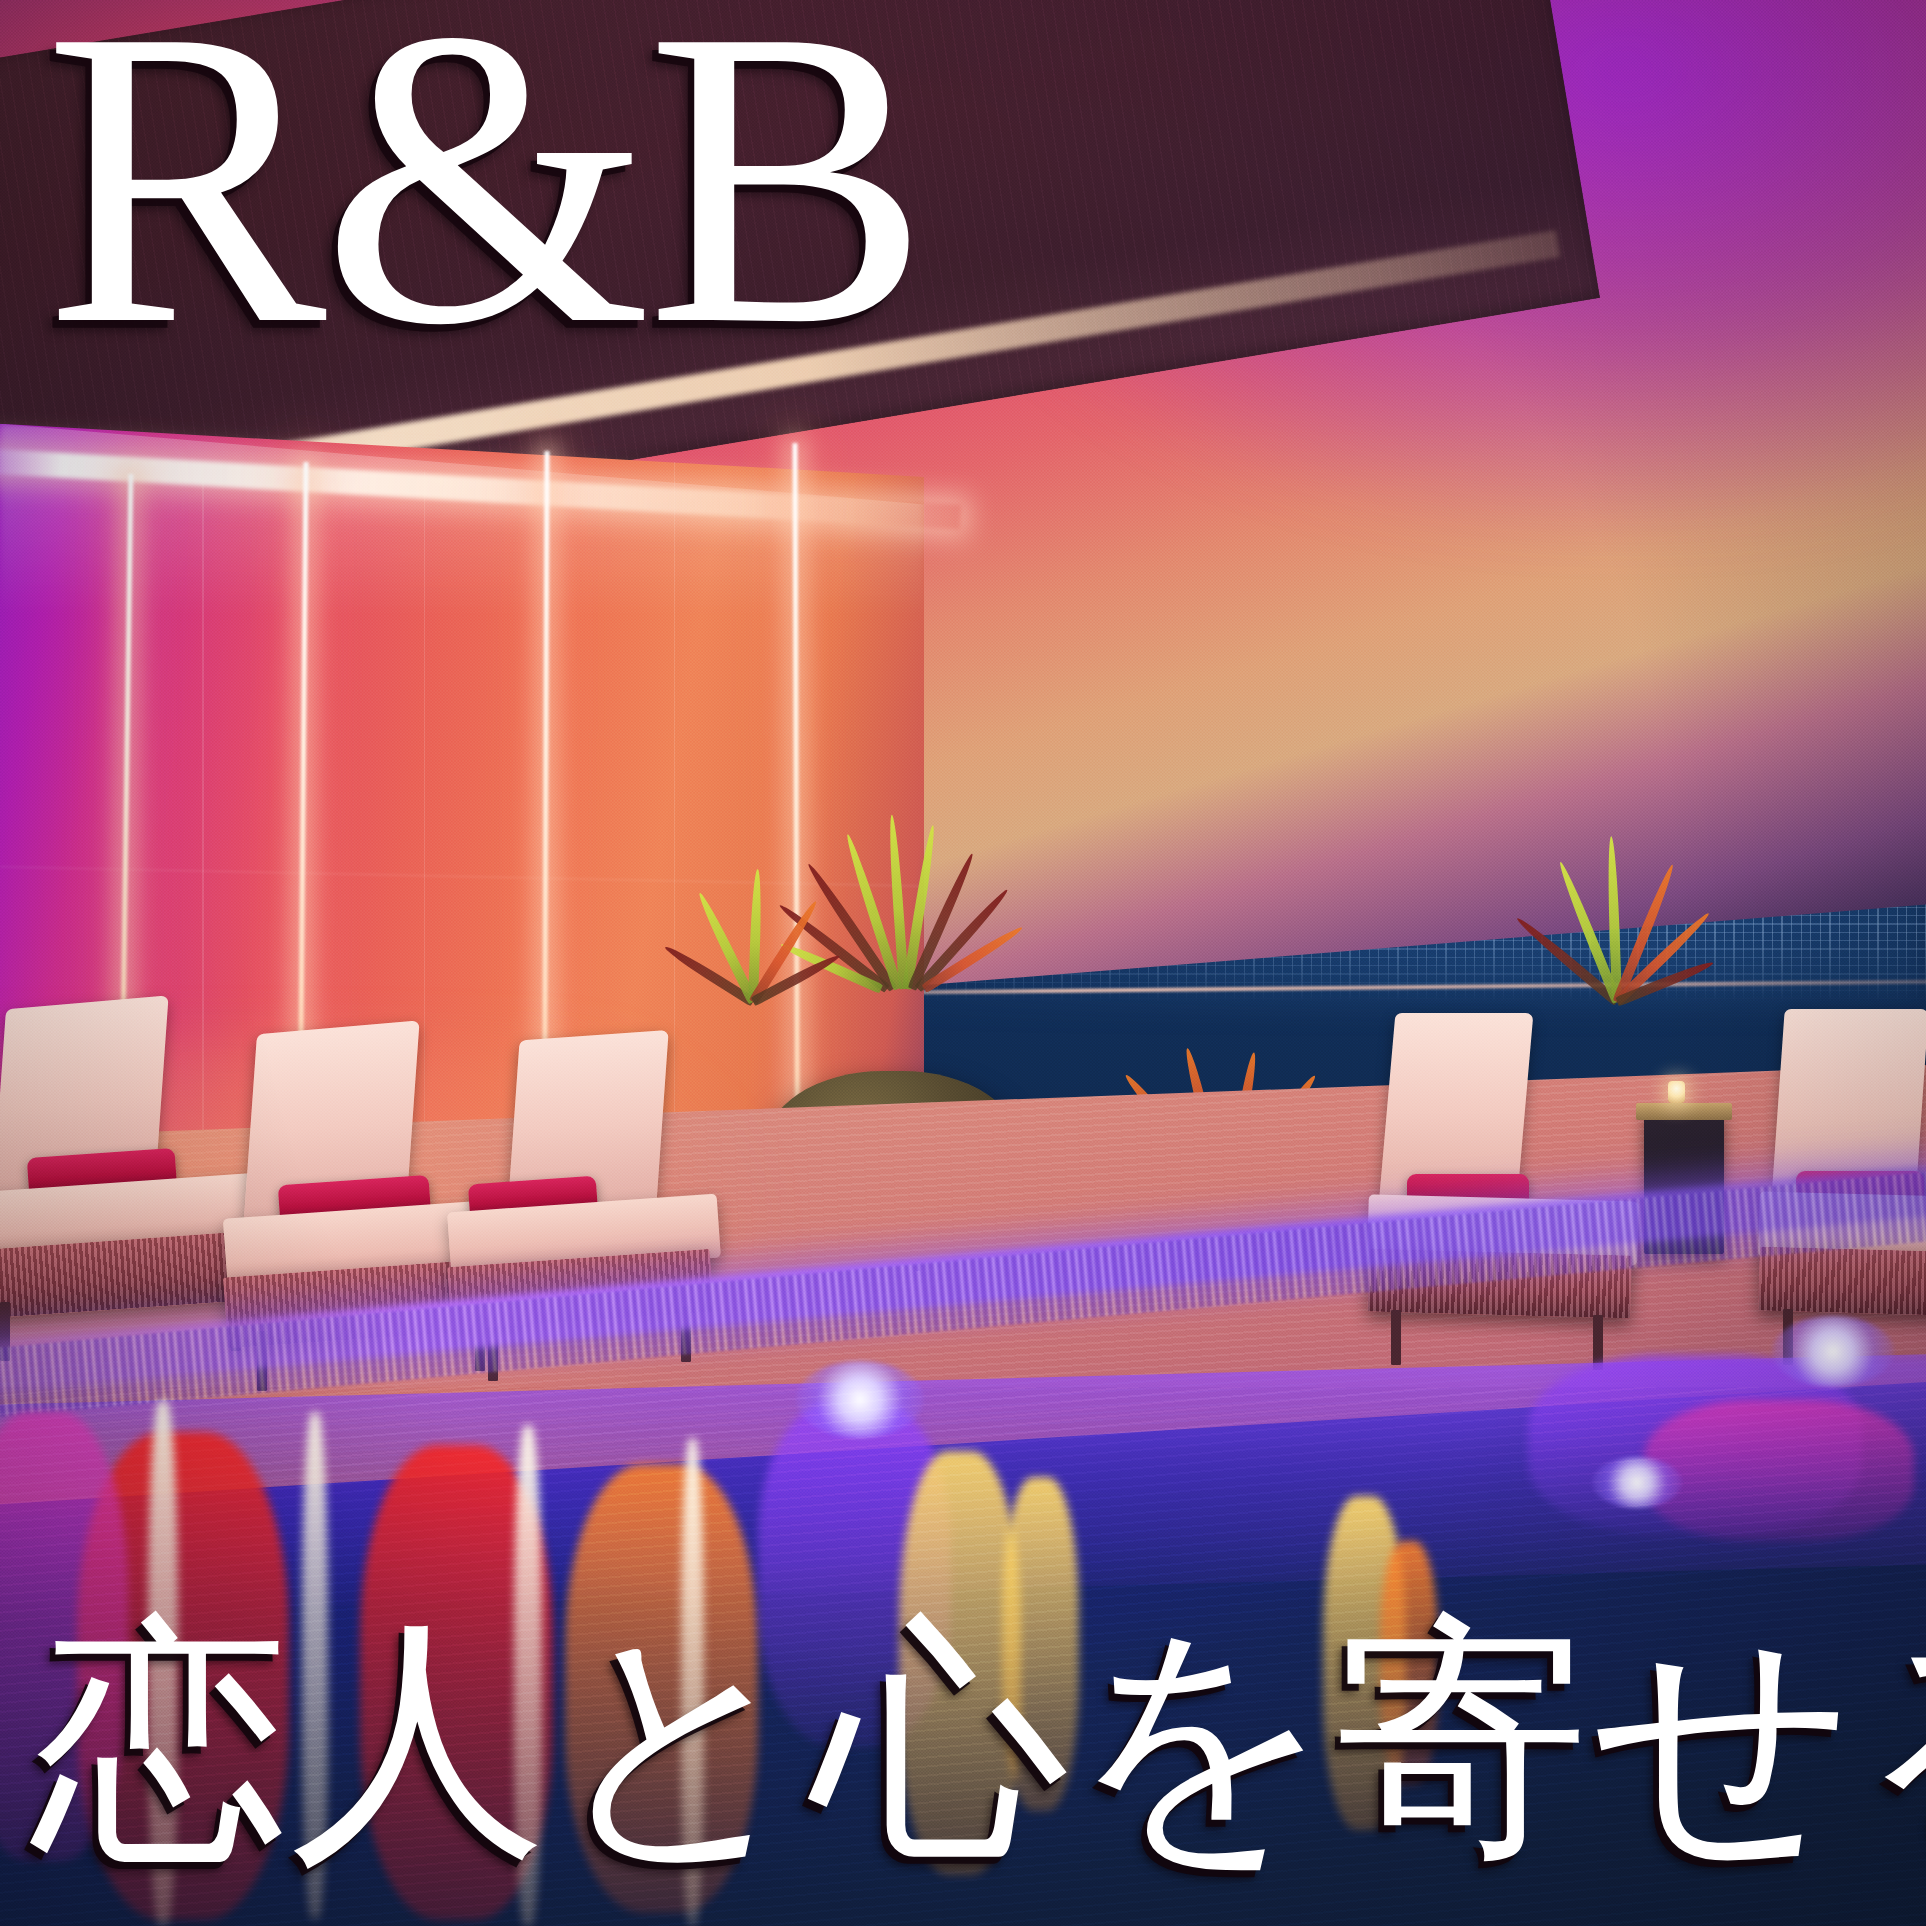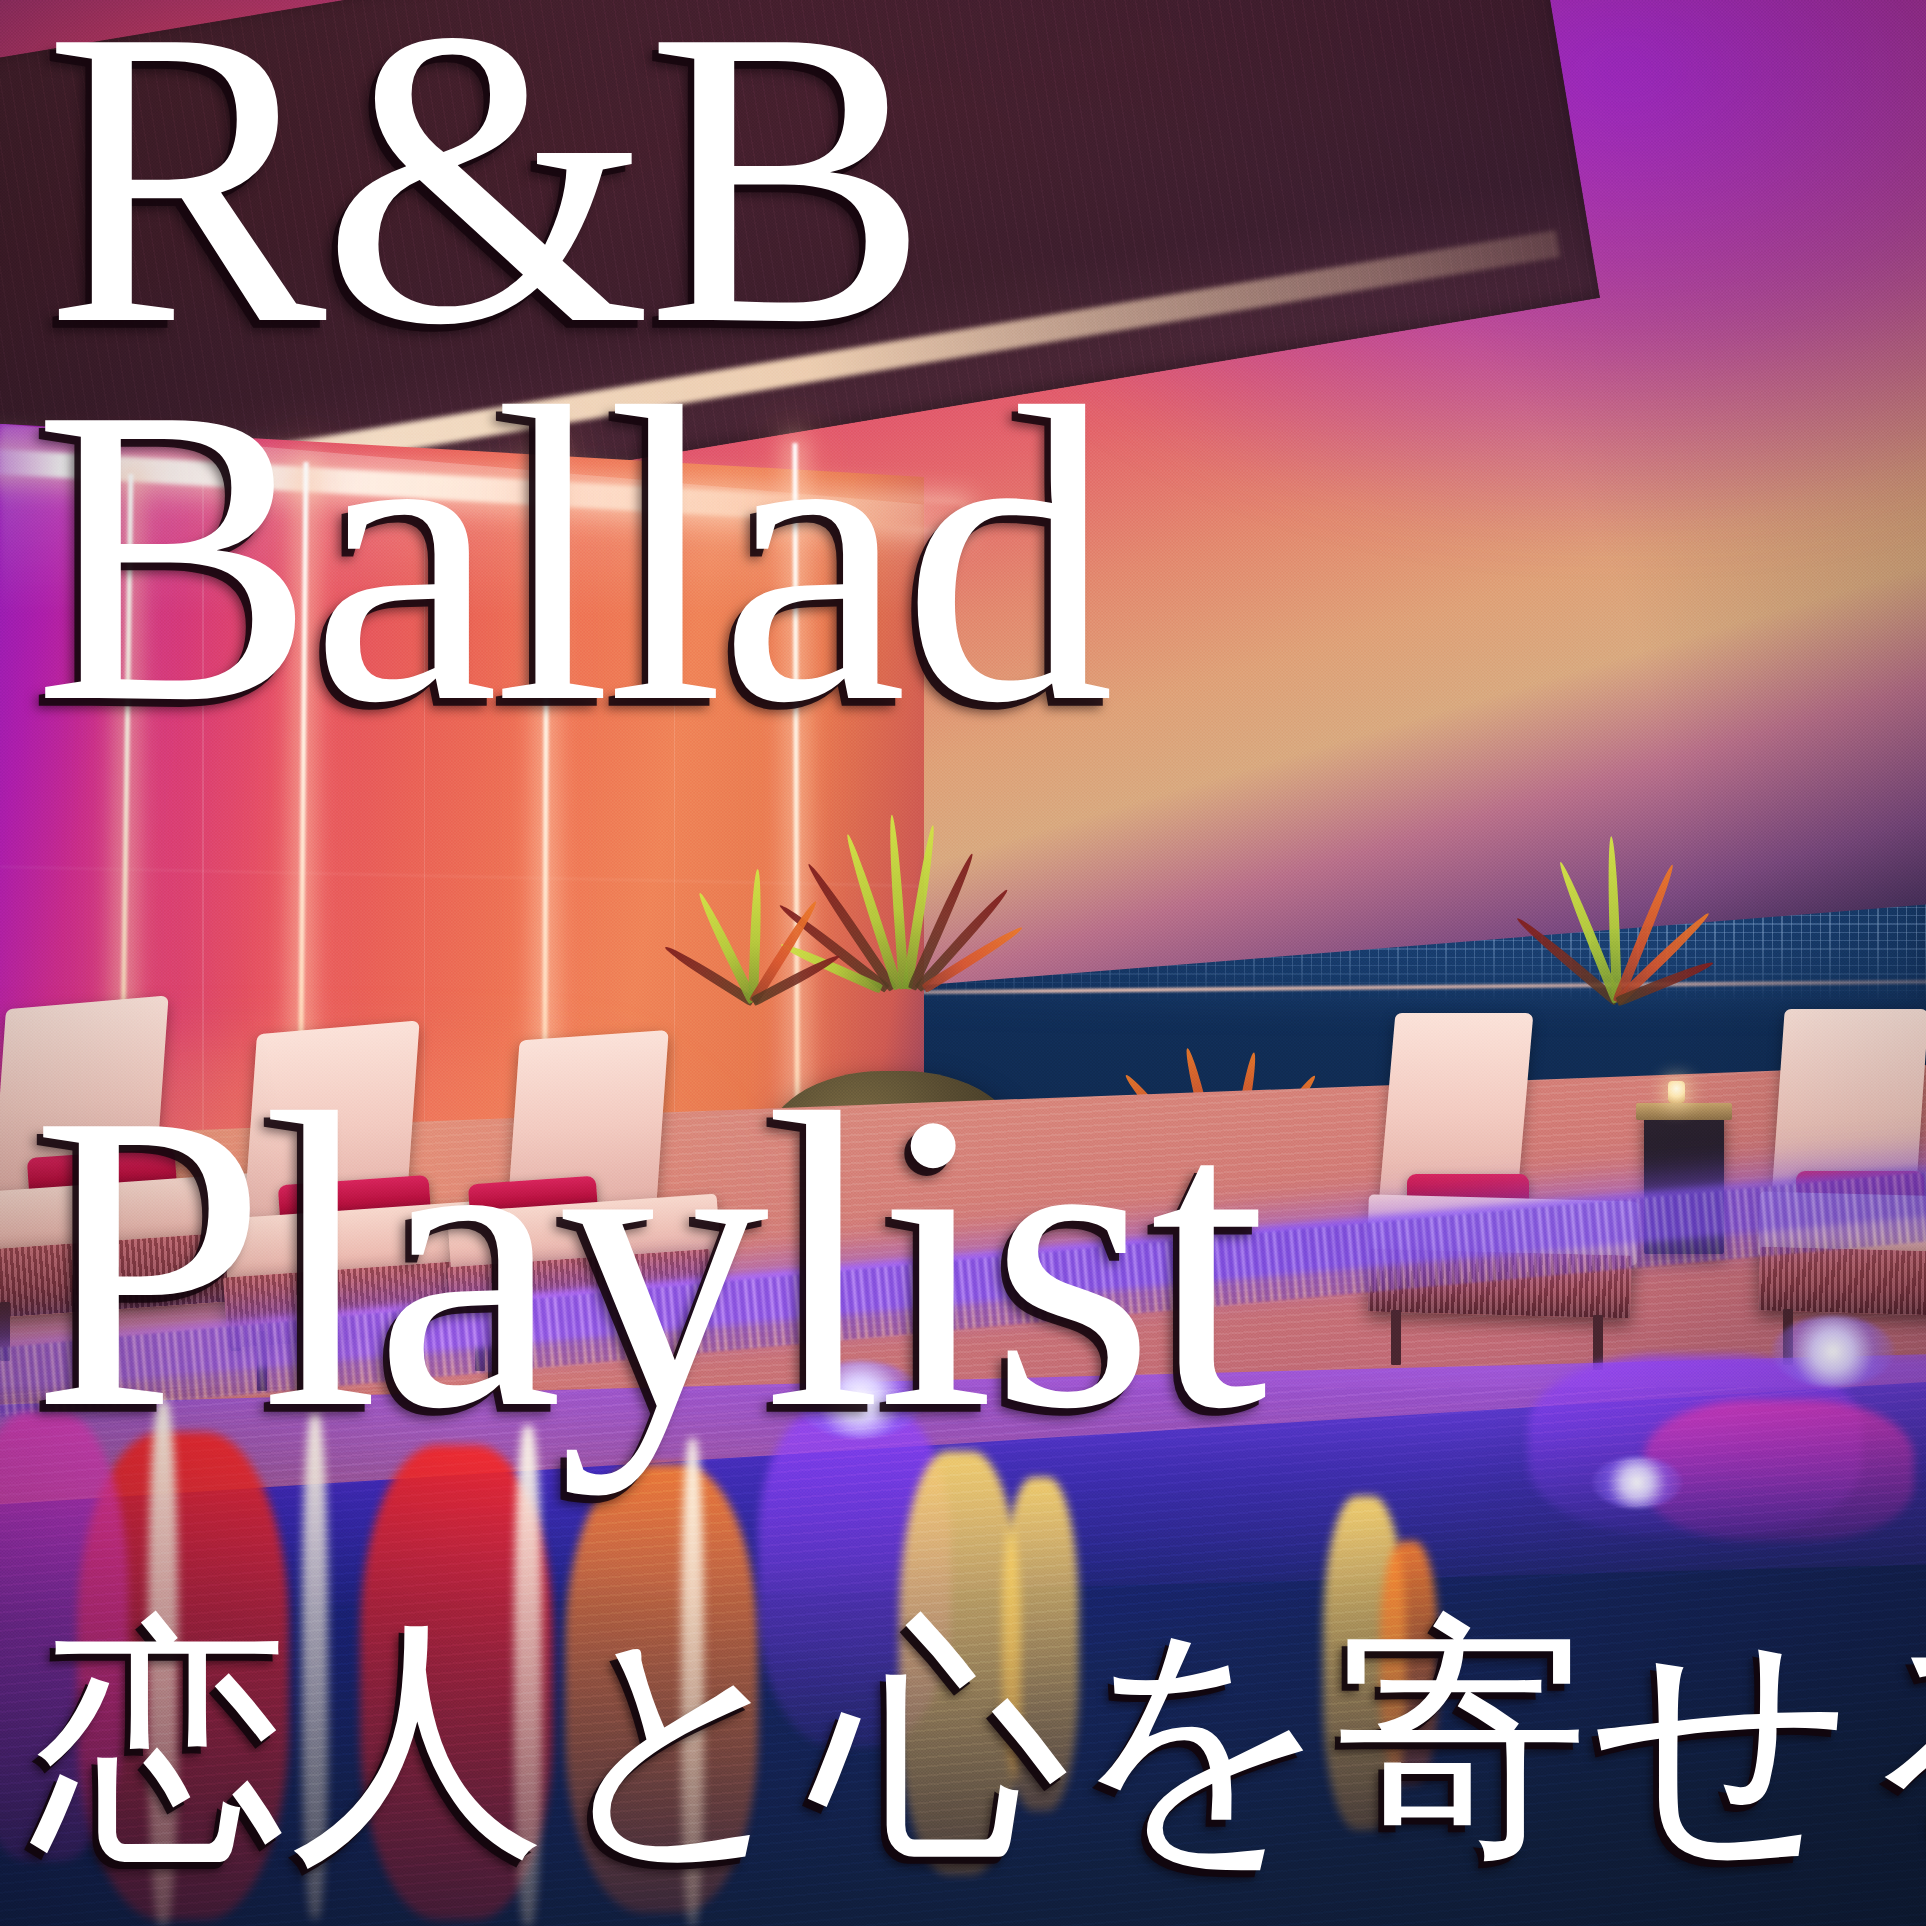"Ballad" div.ttl { html: <div>Ballad</div> -> none }
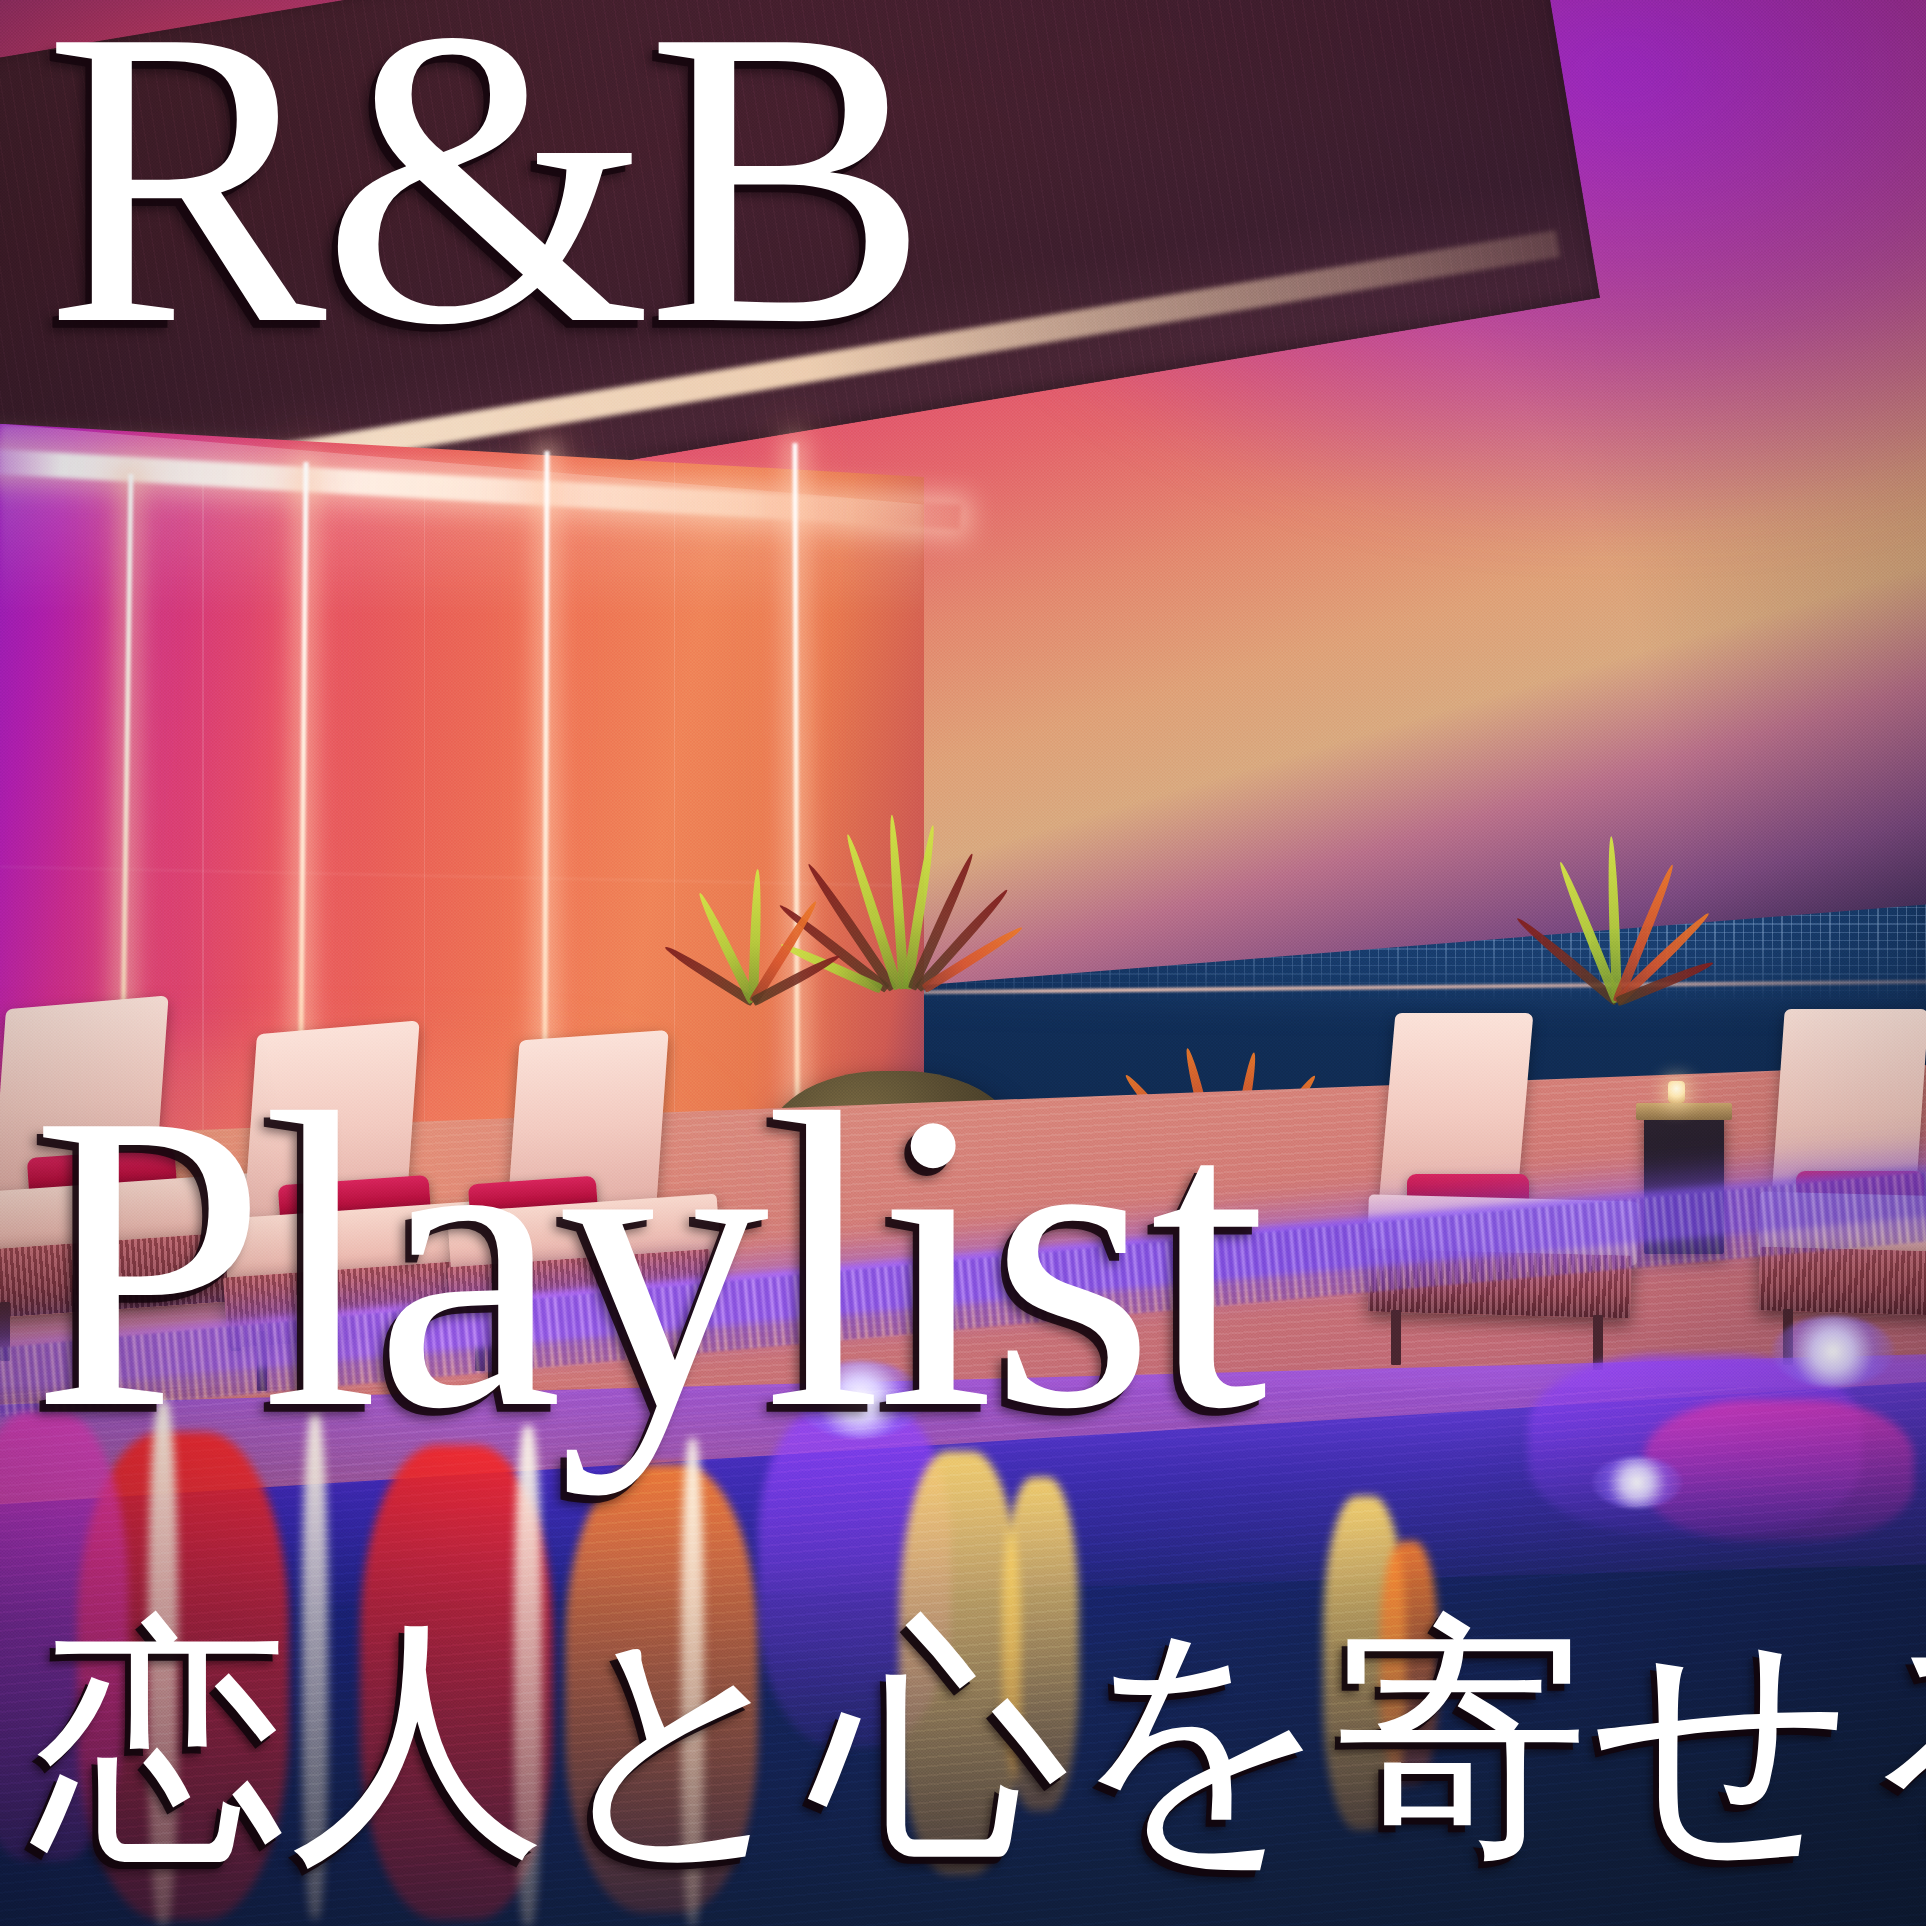"Playlist" div.ttl { html: <div>Playlist</div> -> none }
